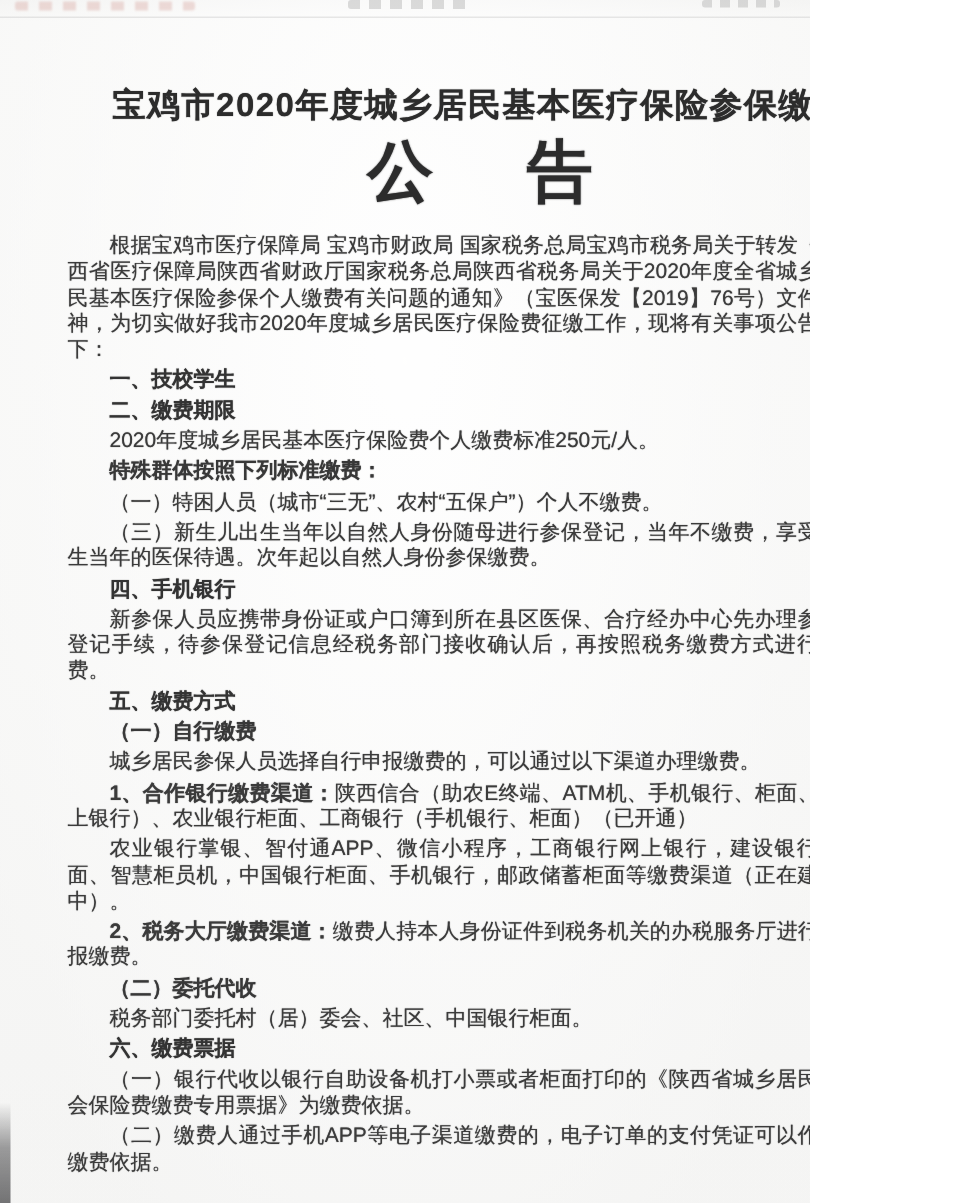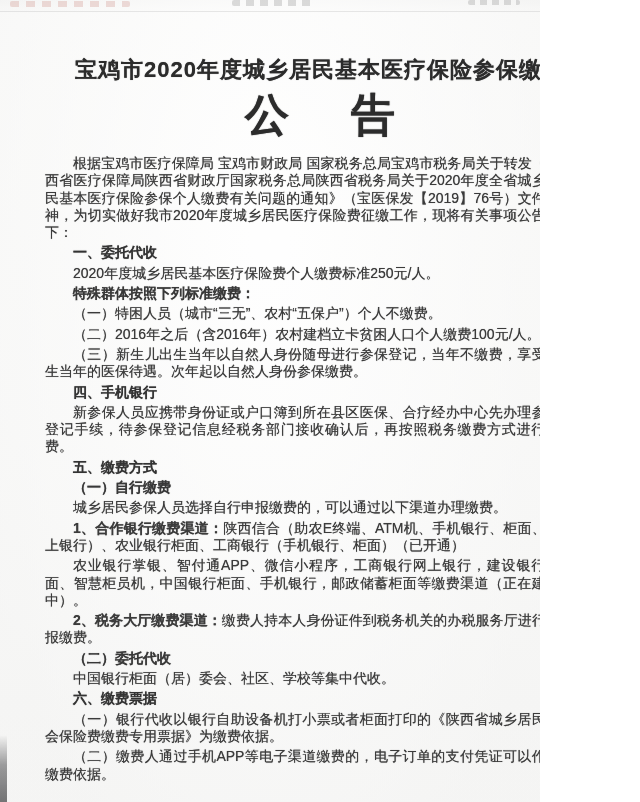"一、委托代收" p.h { text: 委托代收 -> 技校学生 }
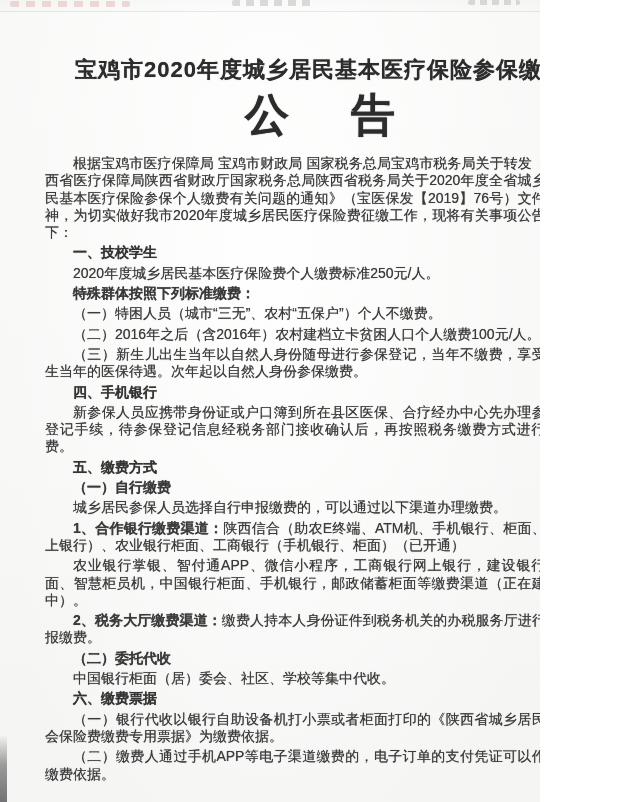"二、缴费期限" p.h { html: none -> <p>二、缴费期限</p> }
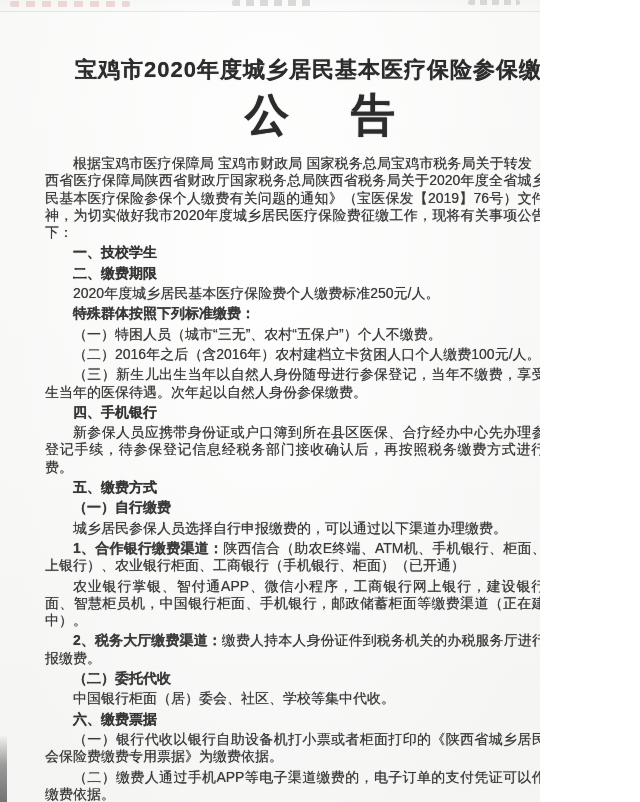"（二）2016年之后（含2016年）农村建档立卡贫困人口个人缴费100元/人。" p.p { html: <p>（二）2016年之后（含2016年）农村建档立卡贫困人口个人缴费100元/人。</p> -> none }
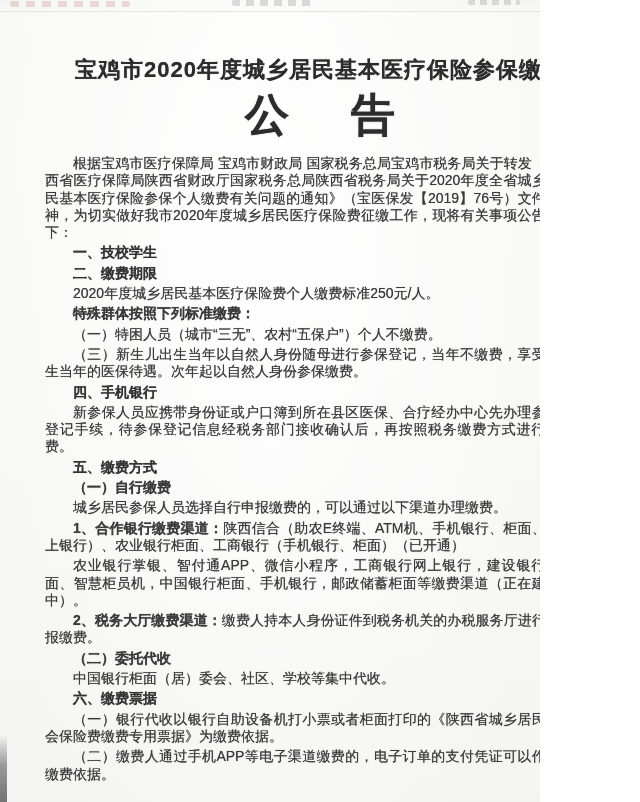"中国银行柜面（居）委会、社区、学校等集中代收。" p.p { text: 中国银行柜面（居）委会、社区、学校等集中代收 -> 税务部门委托村（居）委会、社区、中国银行柜面 }
